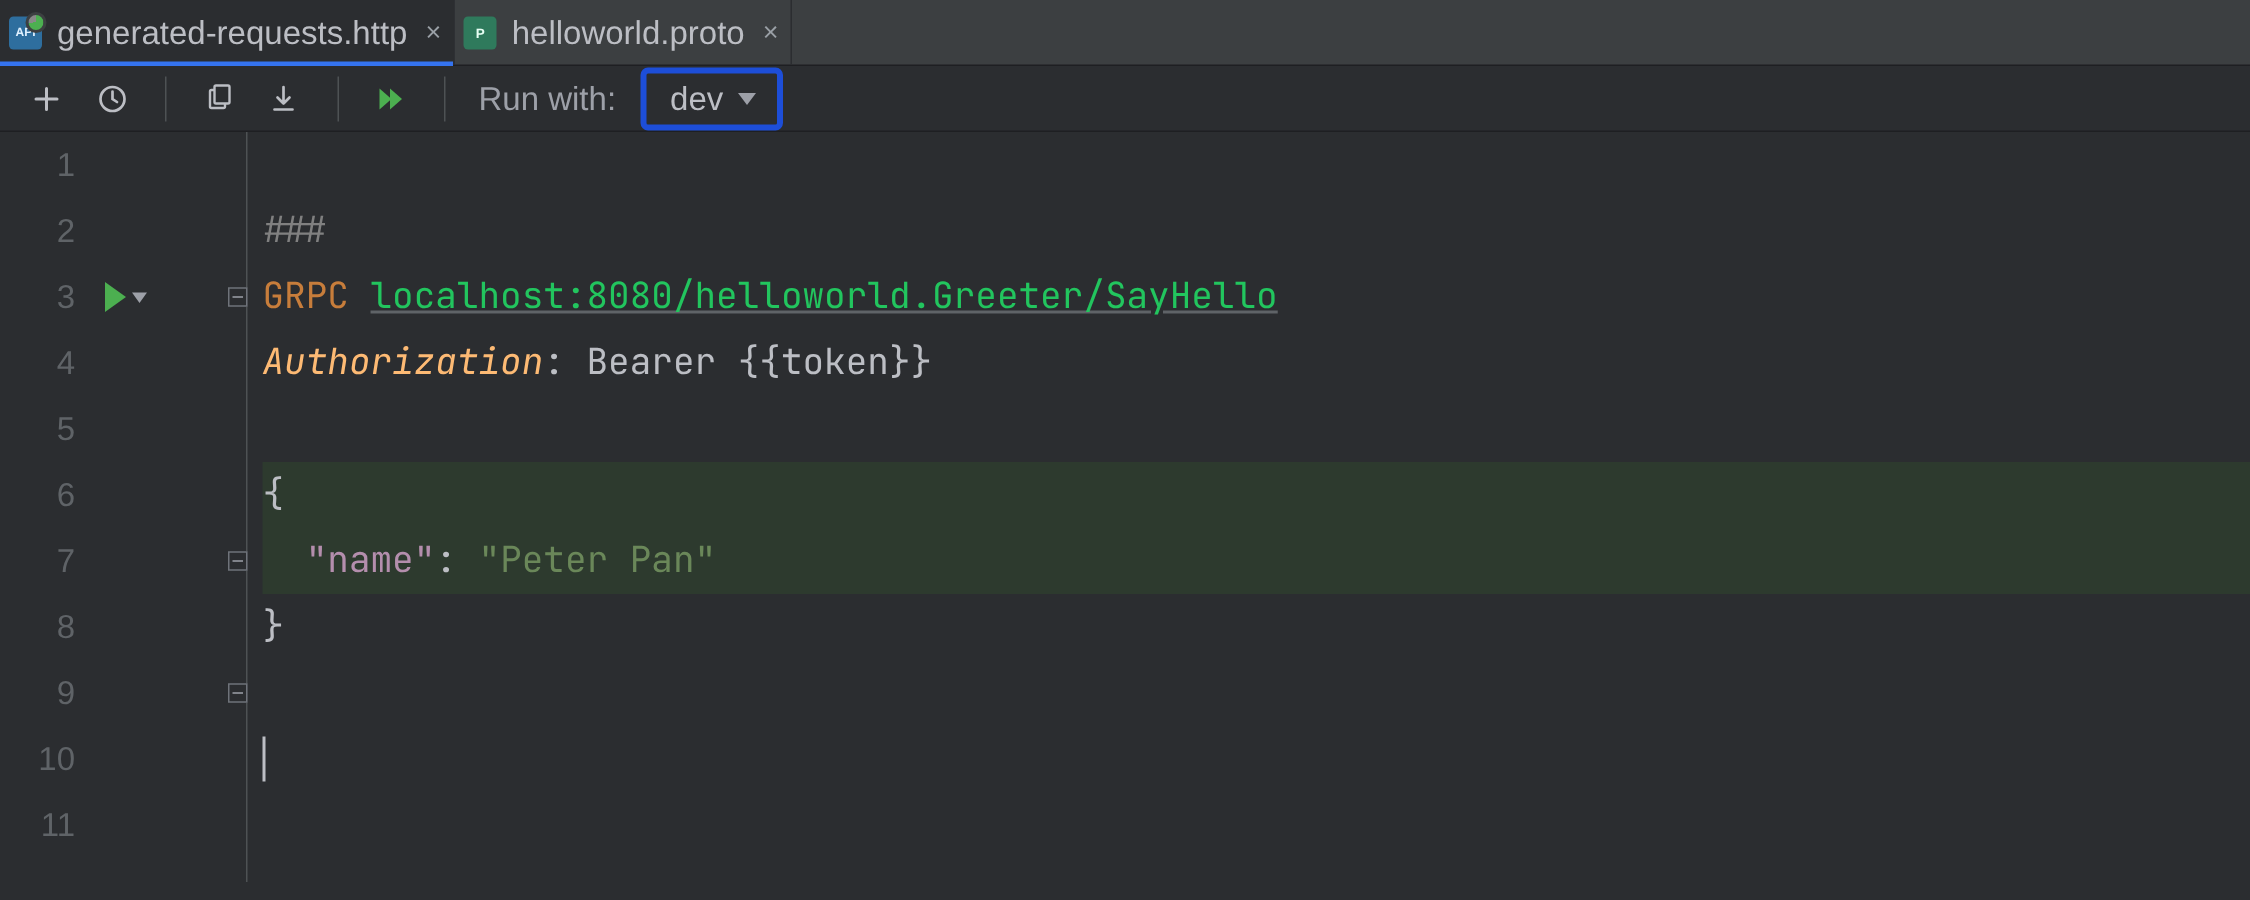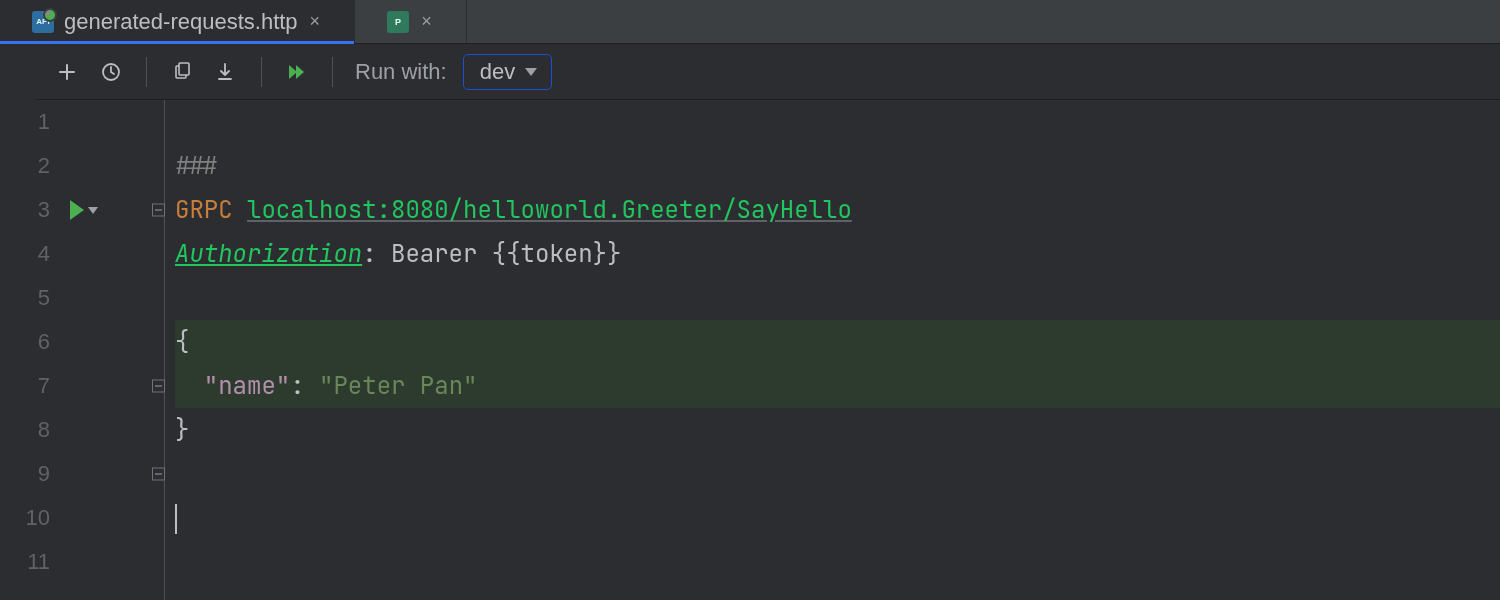"generated-requests.http" .tab { padding: 0 32px -> 0 6px }
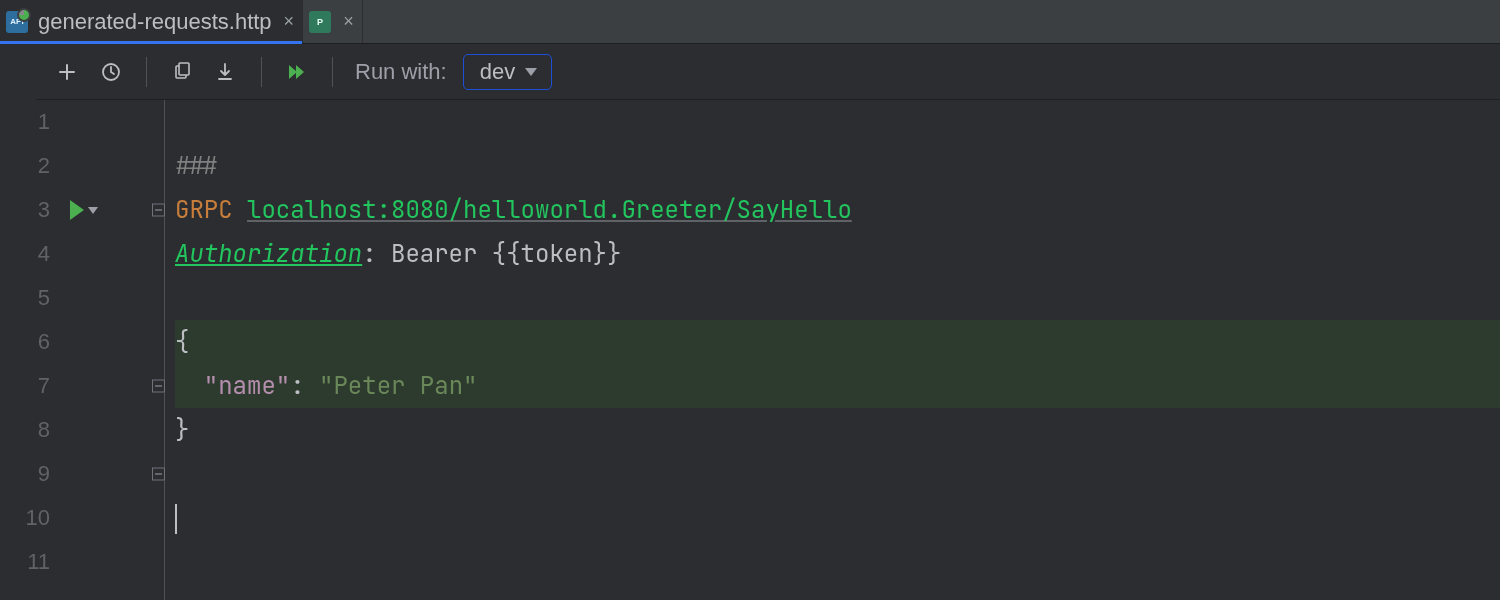"helloworld.proto" span.label { html: none -> <span>helloworld.proto</span> }
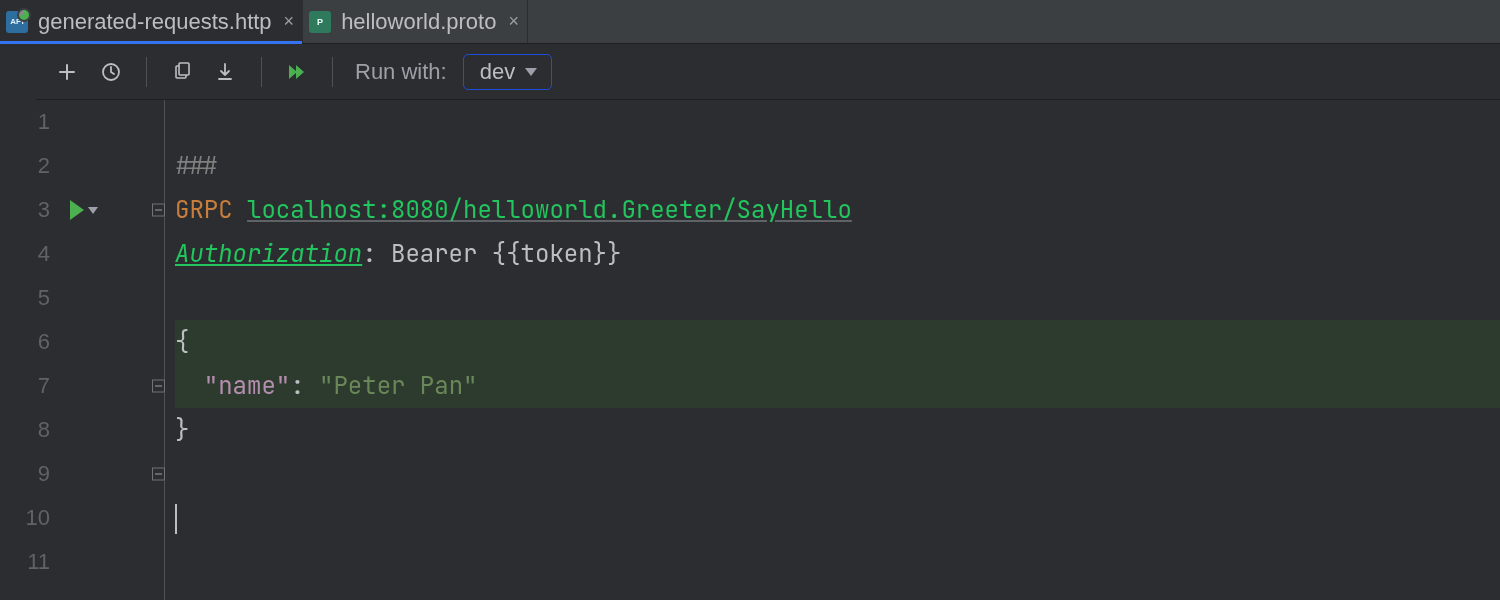"Run with:" .toolbar { height: 56px -> 44px; margin-left: 36px -> none }
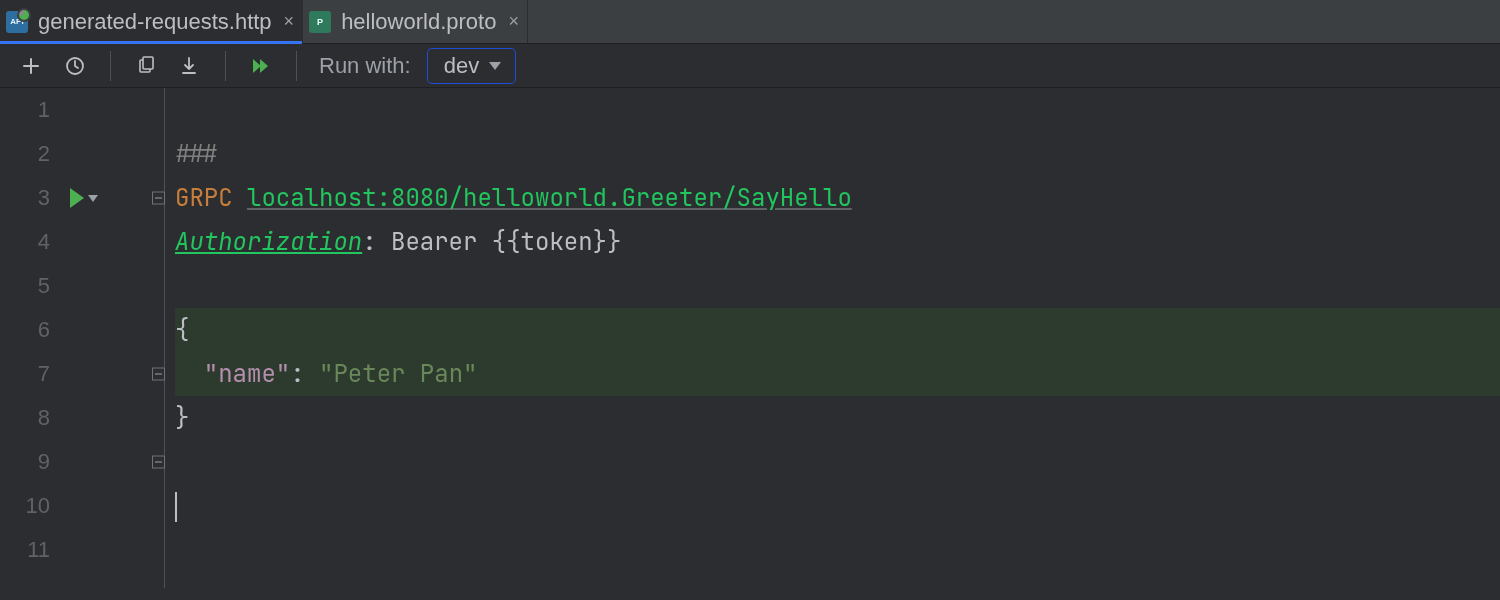"dev" .env-select { border: 1px solid #1d4ed8 -> 4px solid #1d4ed8 }
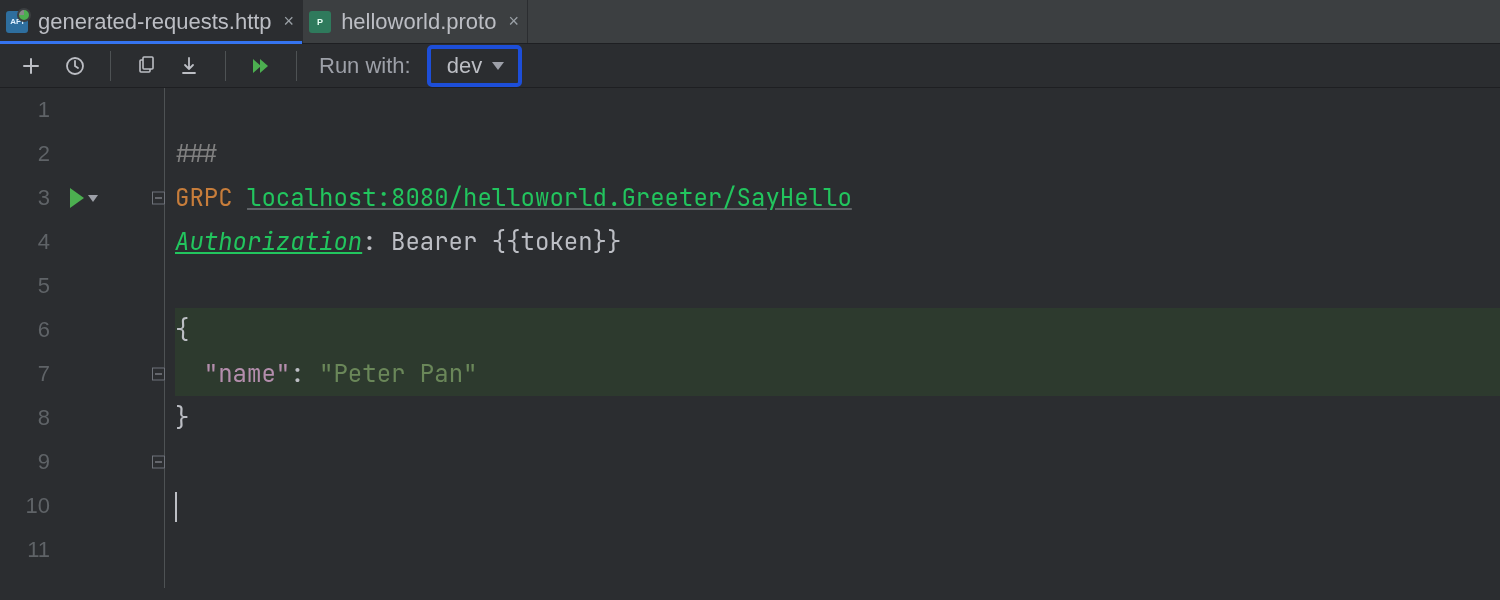"Authorization" .hdr { color: #22c55e -> #fdba74; text-decoration: underline -> none }
